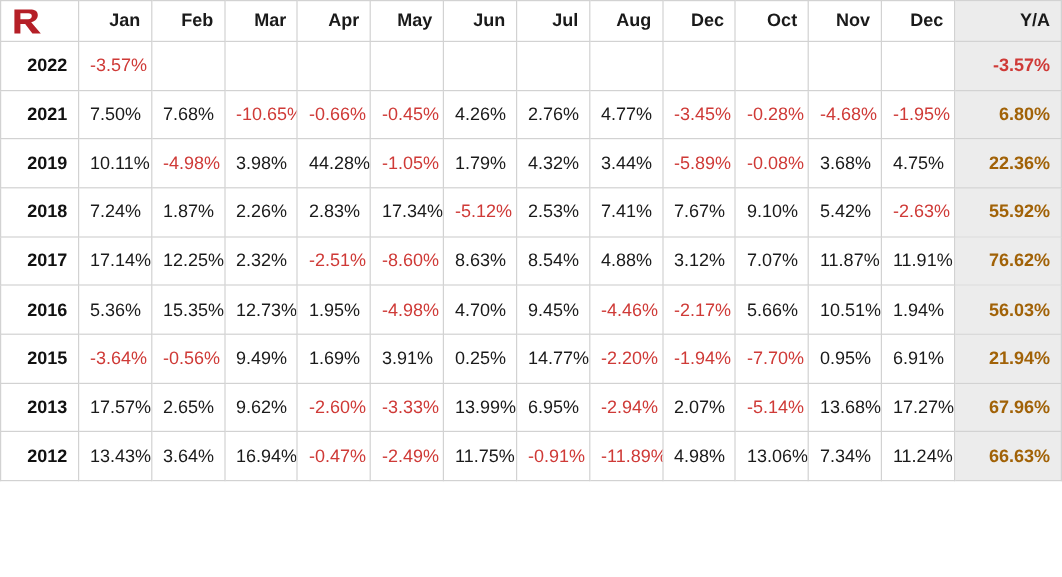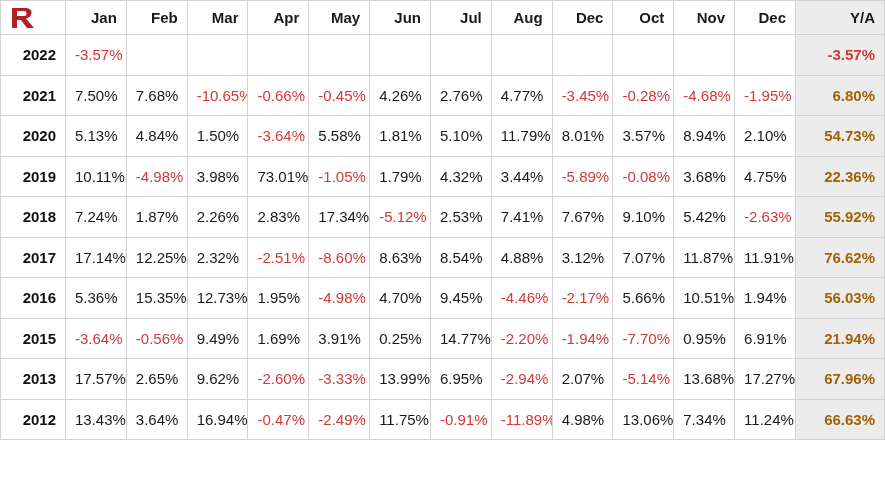"2020" tr { html: <tr> <th>2020</th> <td>5.13%</td> <td>4.84%</td> <td>1.50%</td> <td>-3.64%</td> <td>5.58%</td> <td>1.81%</td> <td>5.10%</td> <td>11.79%</td> <td>8.01%</td> <td>3.57%</td> <td>8.94%</td> <td>2.10%</td> <td>54.73%</td> </tr> -> none }
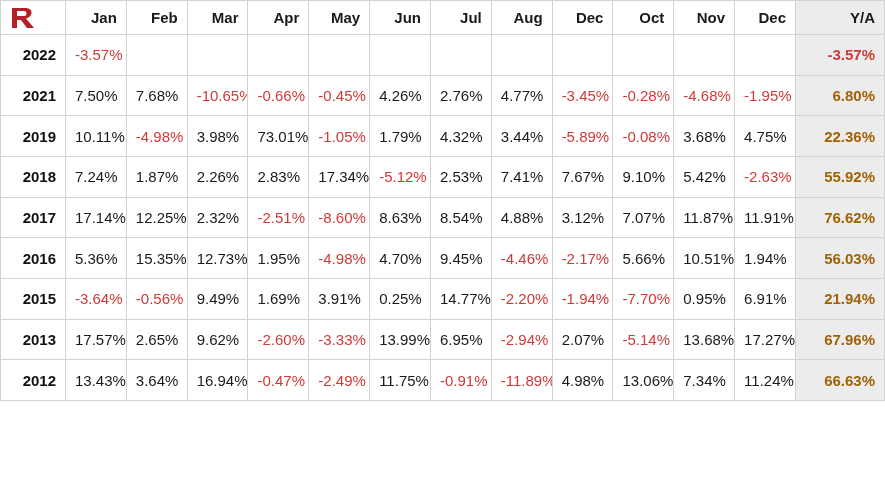"73.01%" td.pos { text: 73.01% -> 44.28% }
